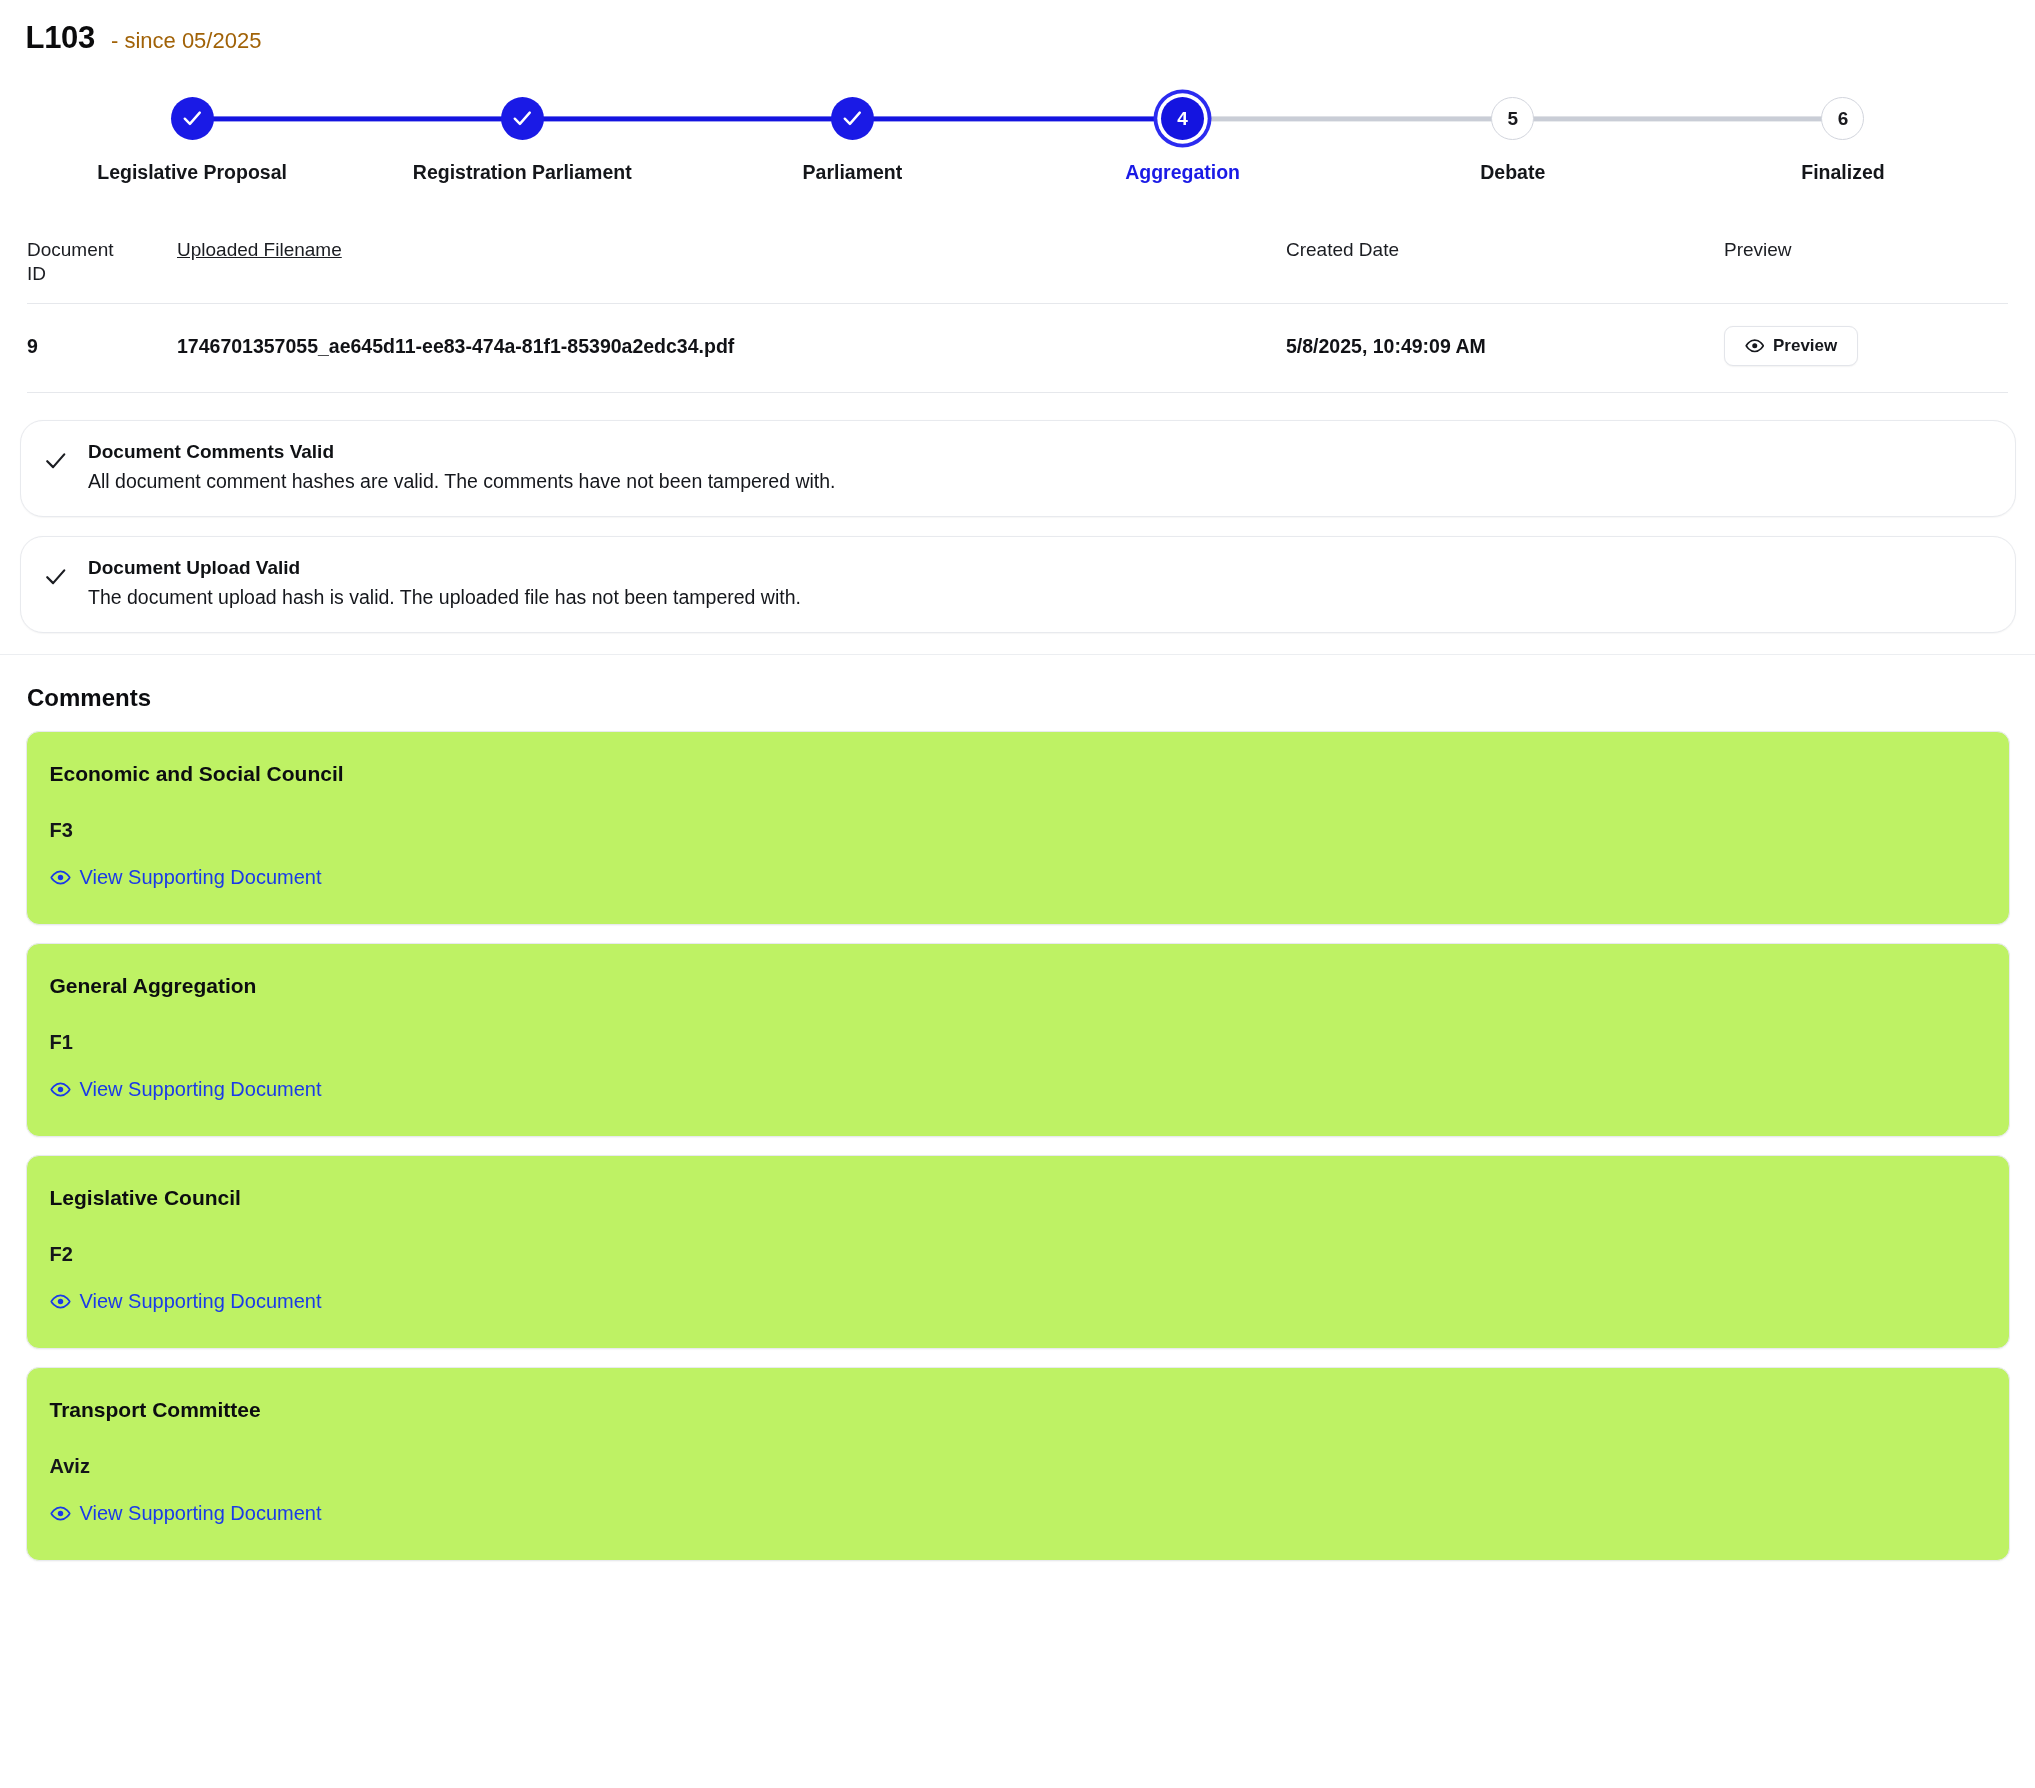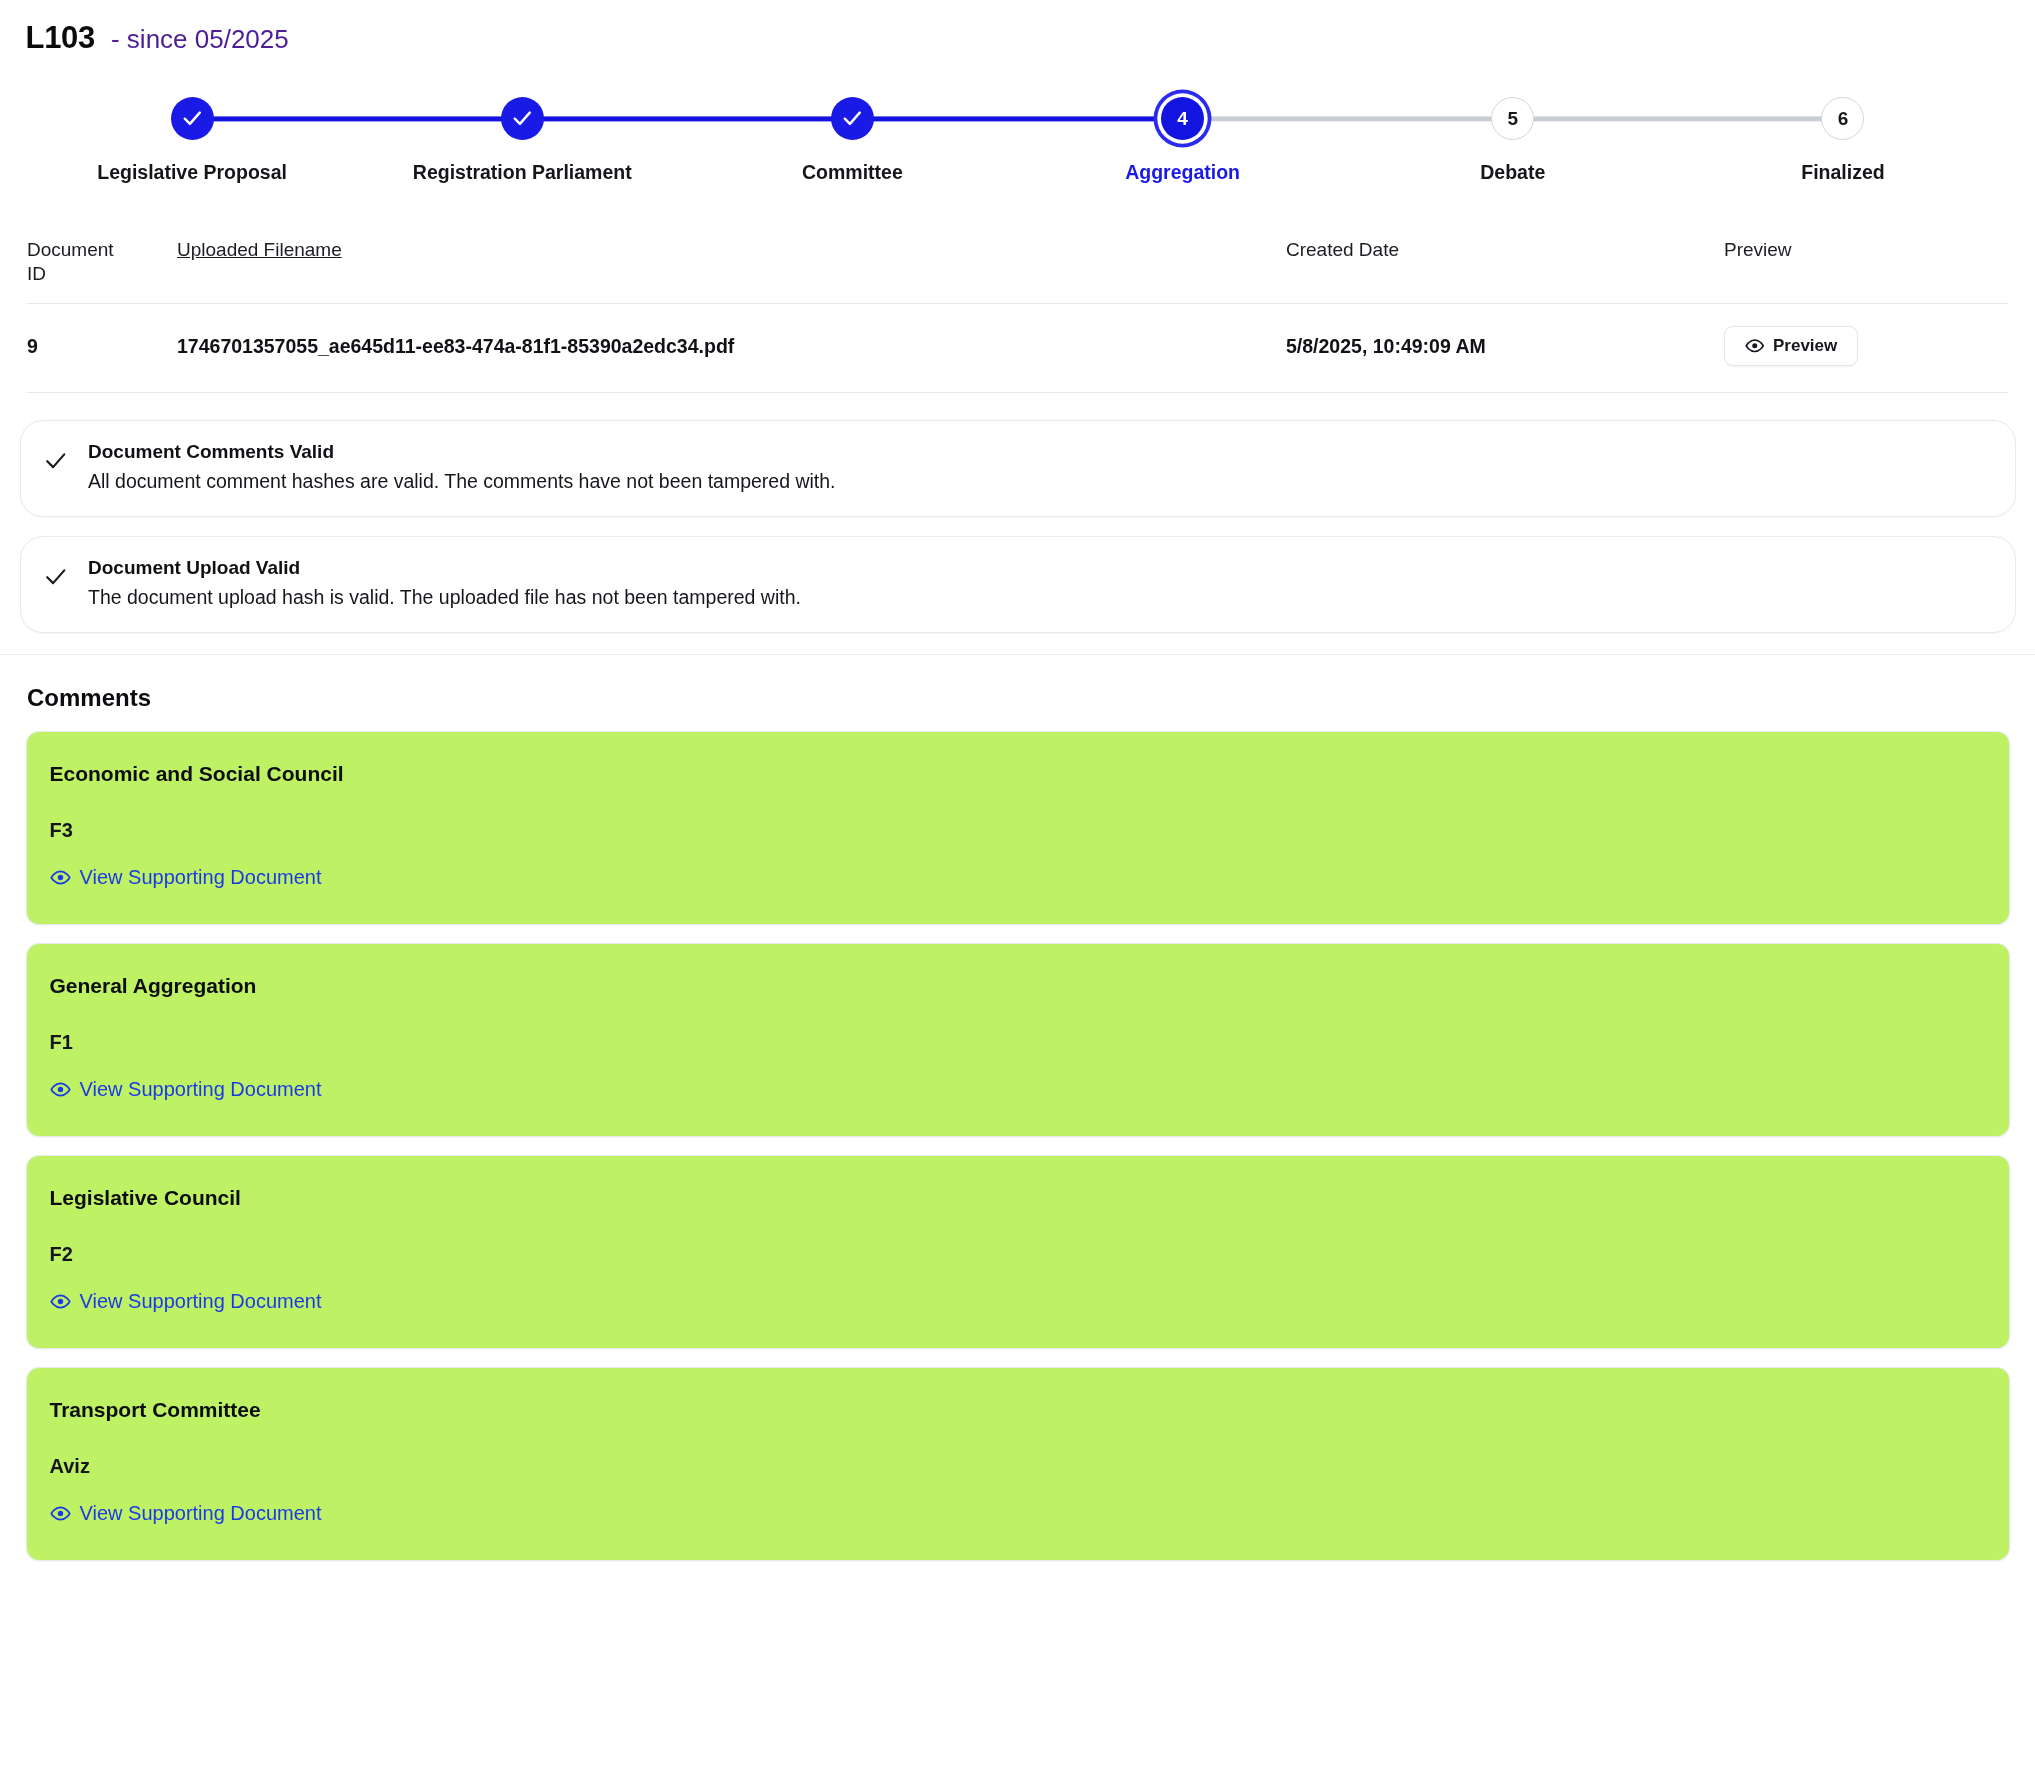"- since 05/2025" .page-subtitle { color: #4c1d95 -> #a16207; font-size: 26px -> 22px }
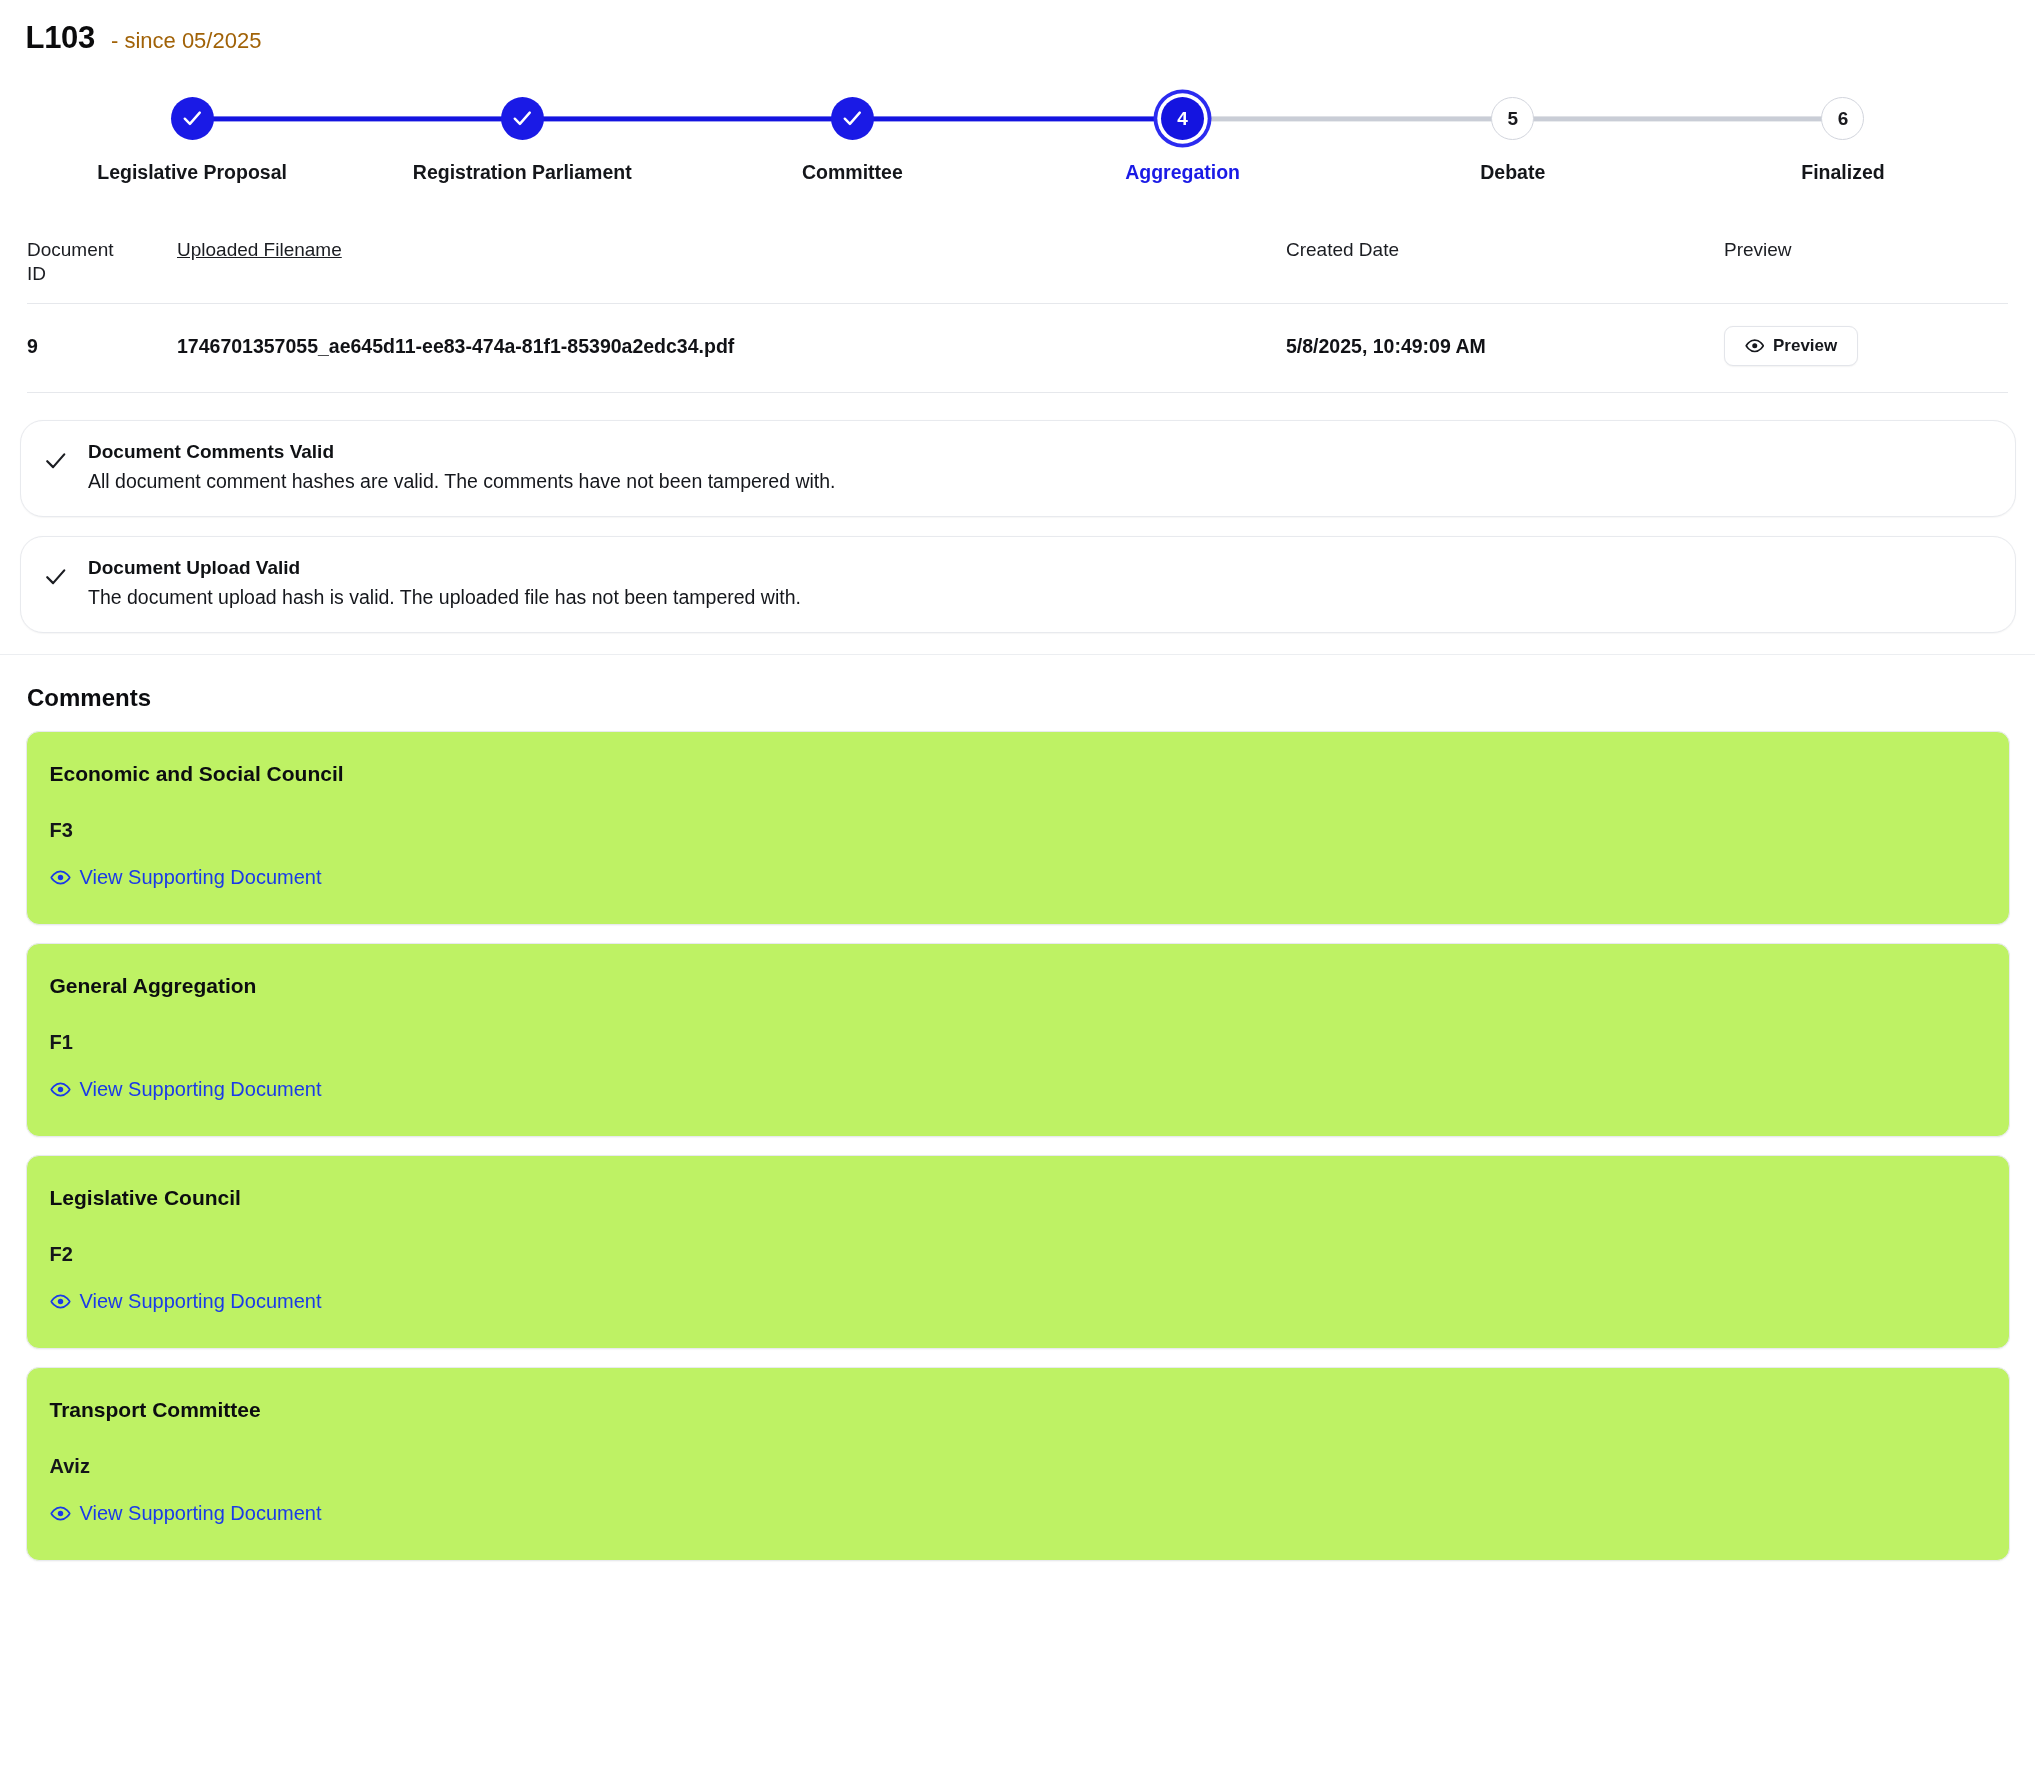"Committee" div.step-label { text: Committee -> Parliament }
